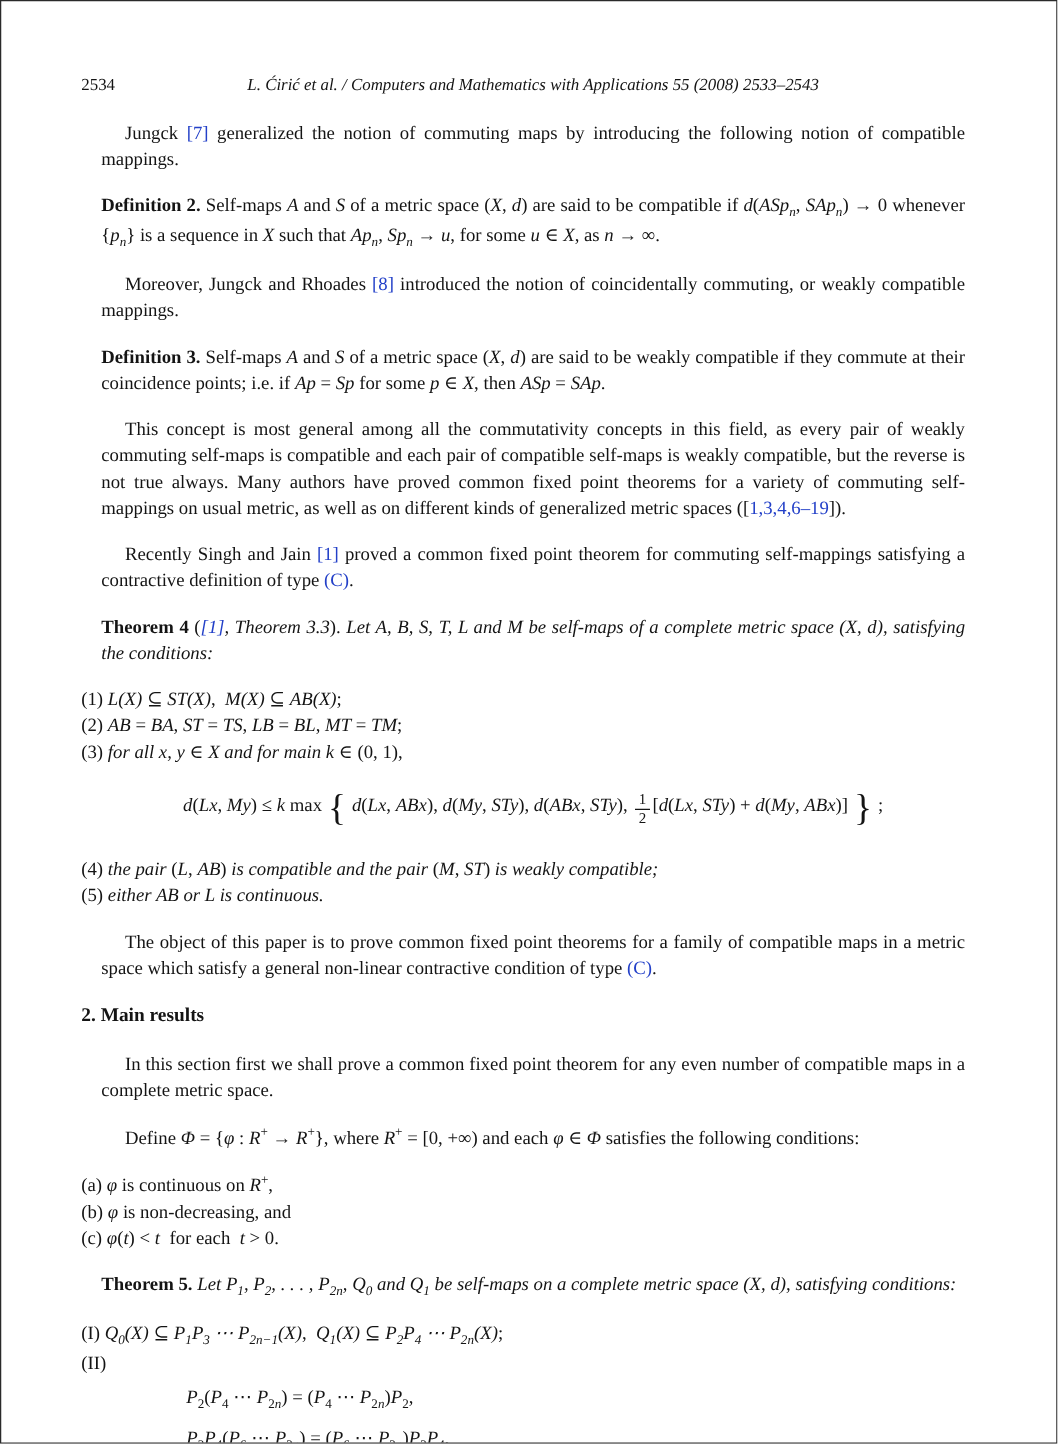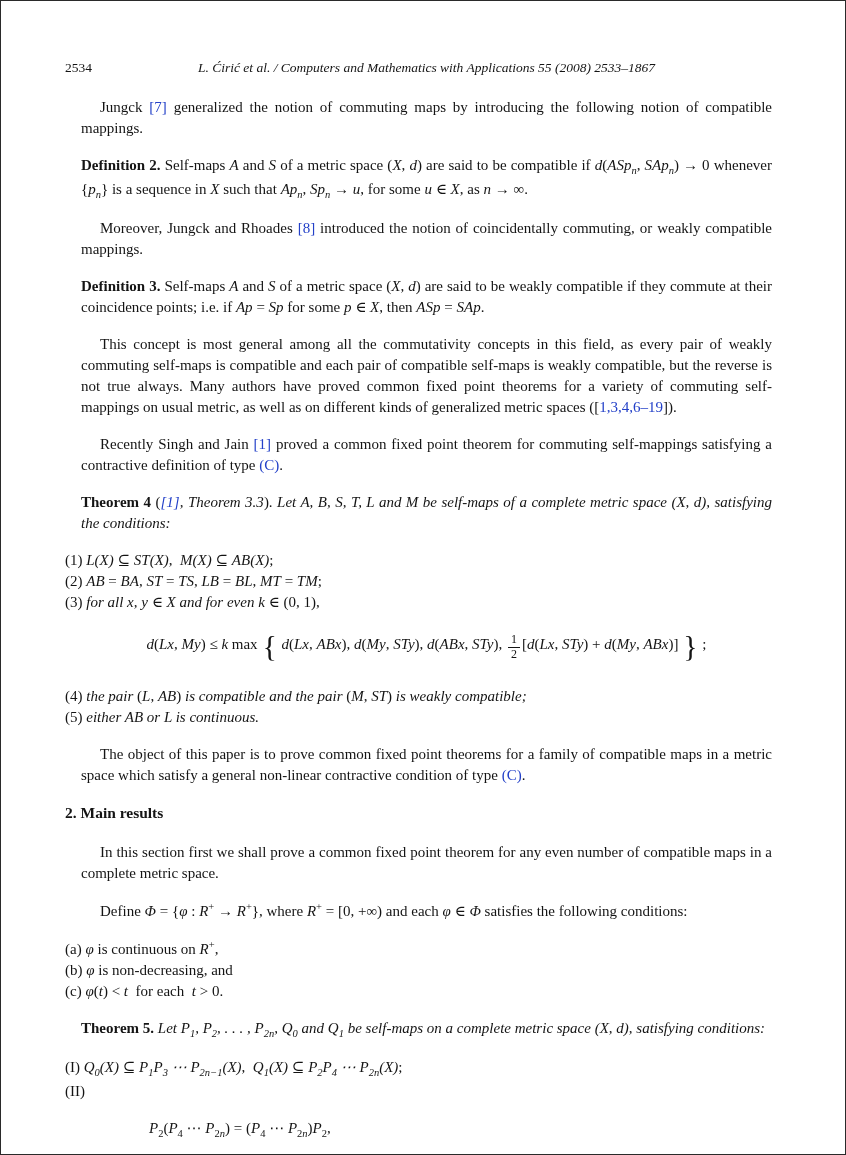"L. Ćirić et al. /" span.running-title { text: 1867 -> 2543 }
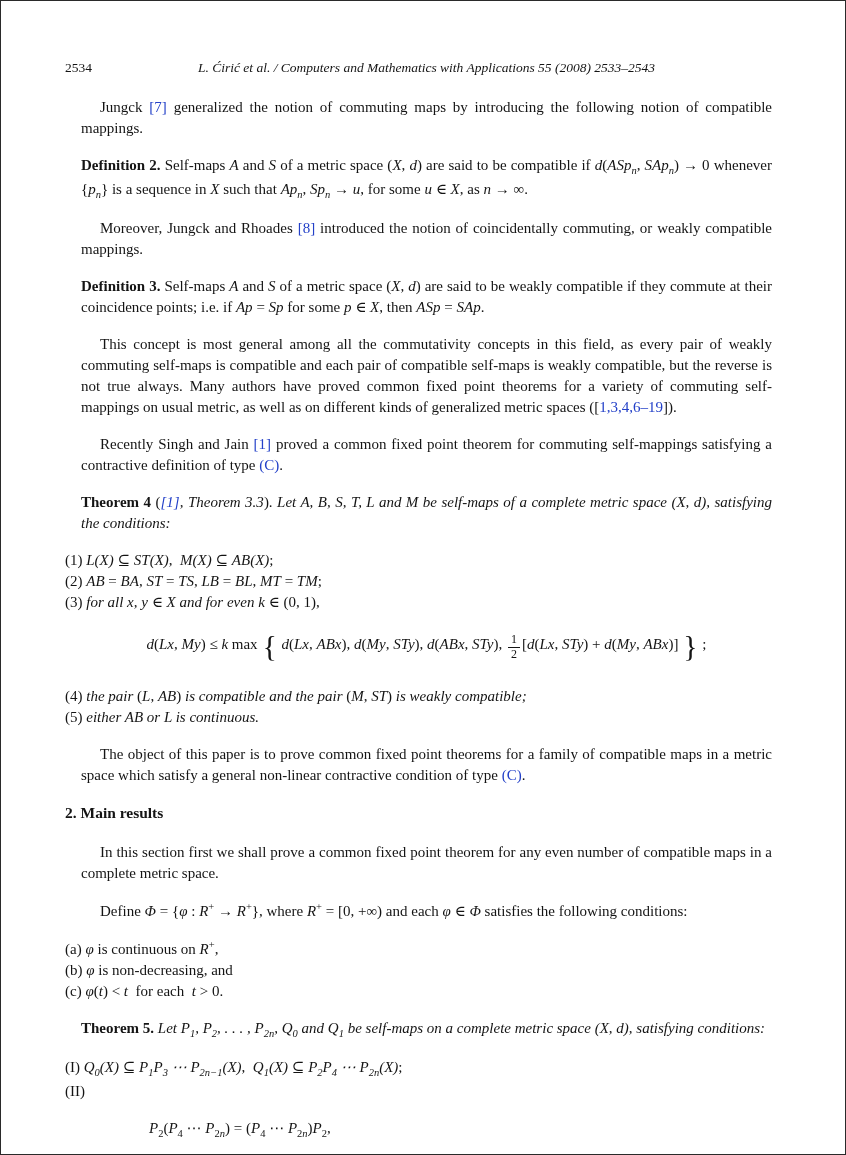"X and for even k" i { text: even -> main }
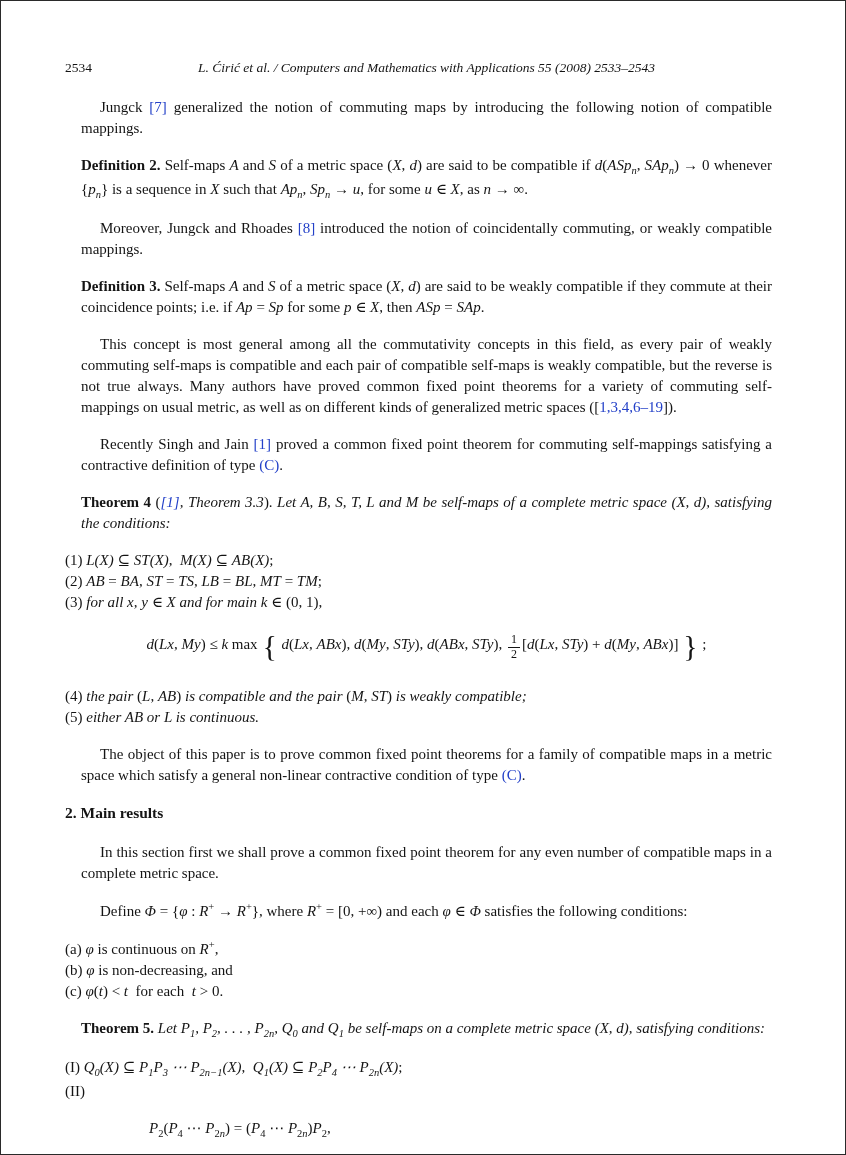"(II)" .mb8 { margin-bottom: 16px -> 6px }
